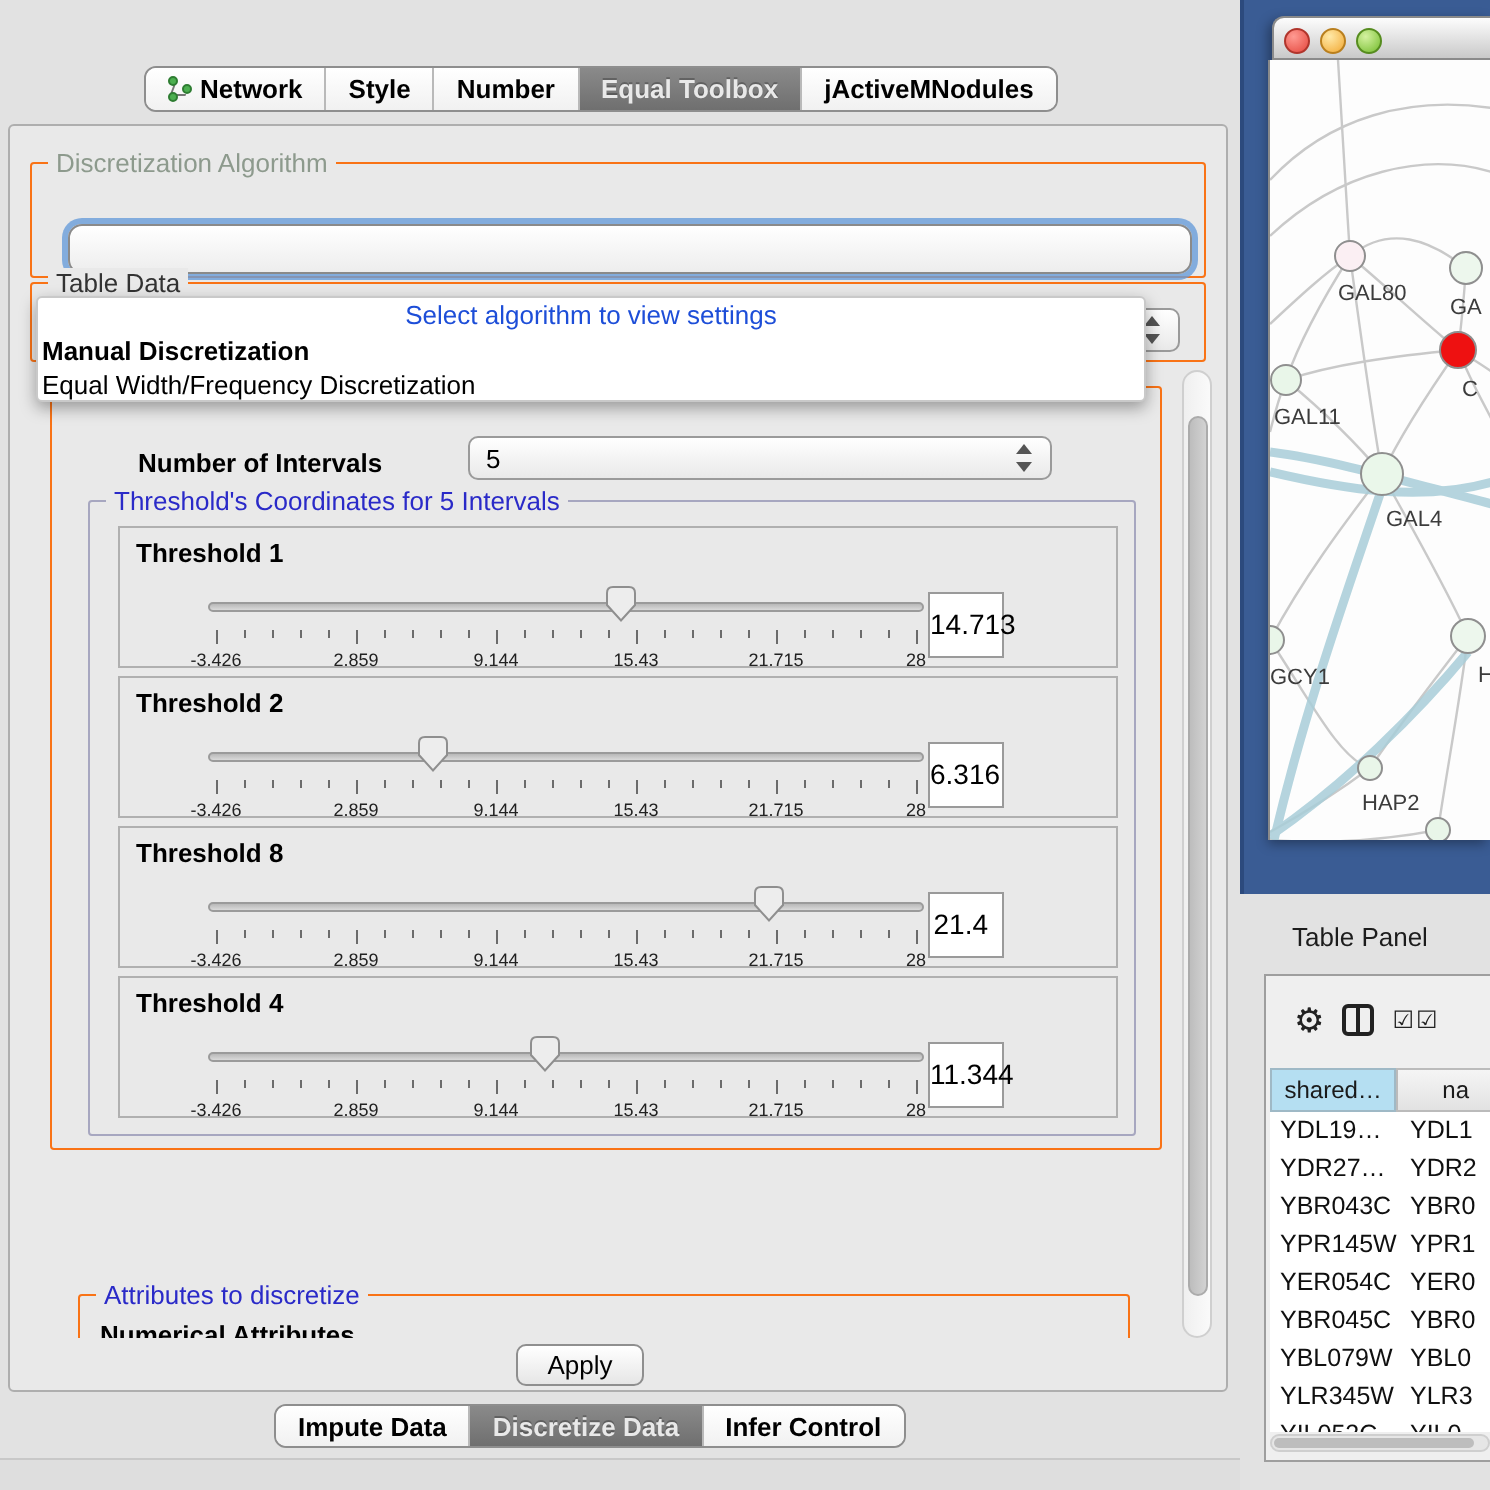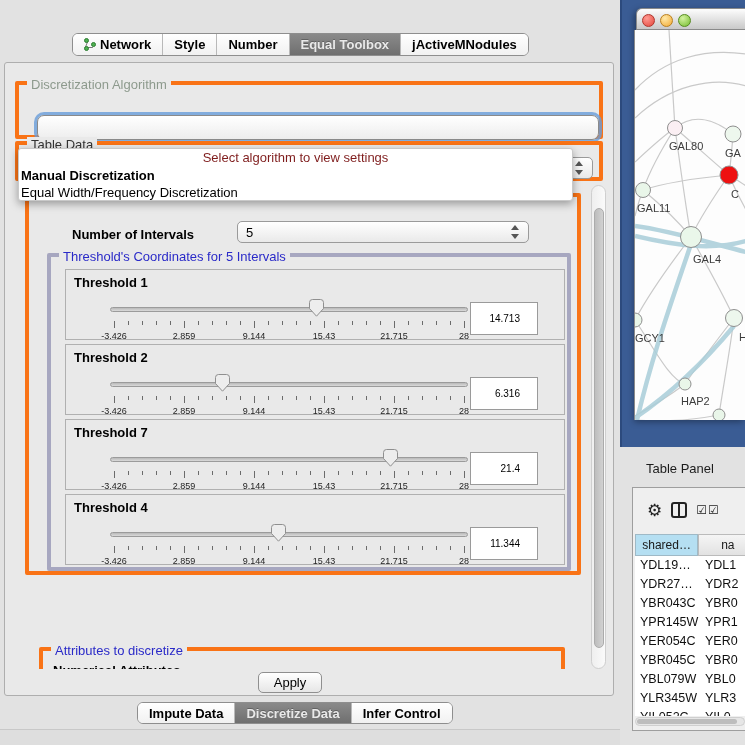"Discretization Algorithm" .groupbox { border: 4px solid #f97316 -> 1px solid #f97316 }
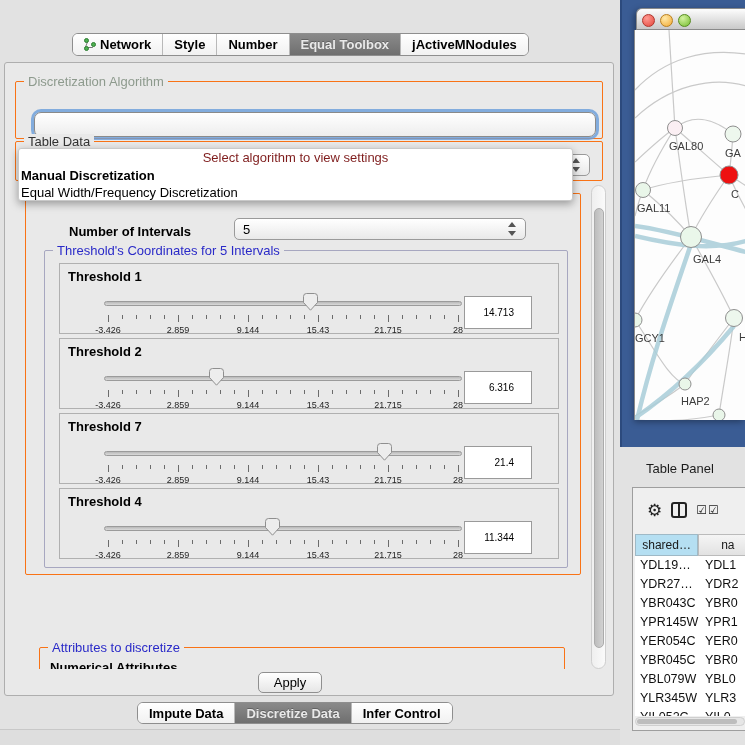"Select algorithm to view settings" #algo-popup .ph-row { color: #7f1d1d -> #1d4ed8 }
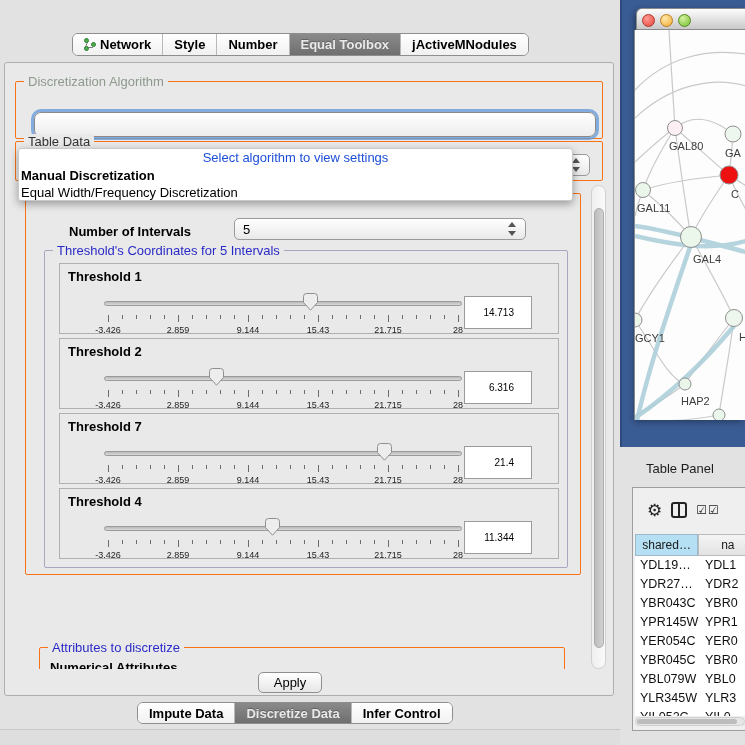"14.713" .value-box { font-size: 10px -> 14px; padding-right: 17px -> 7px; width: 68px -> 38px }
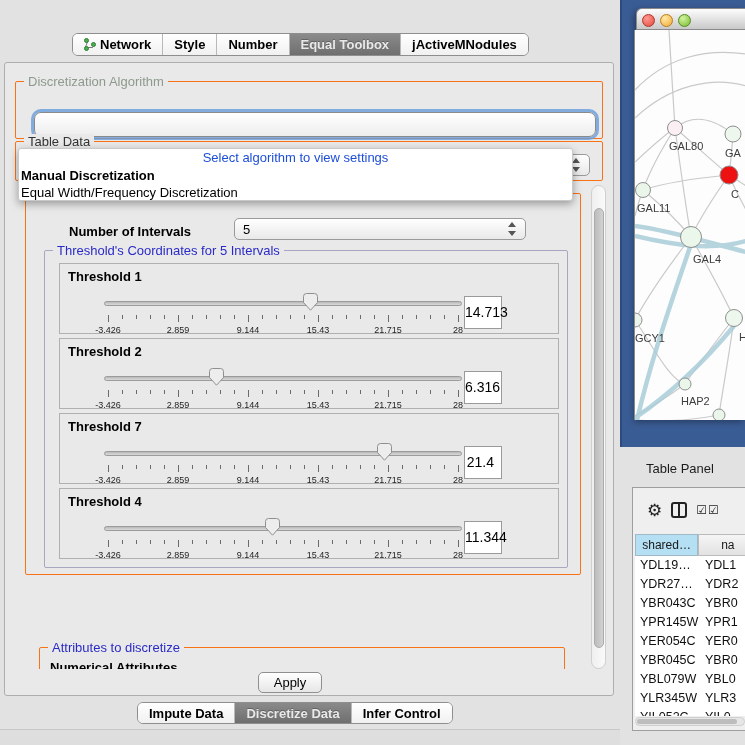"Threshold 7" span.t-label { text: 7 -> 8 }
